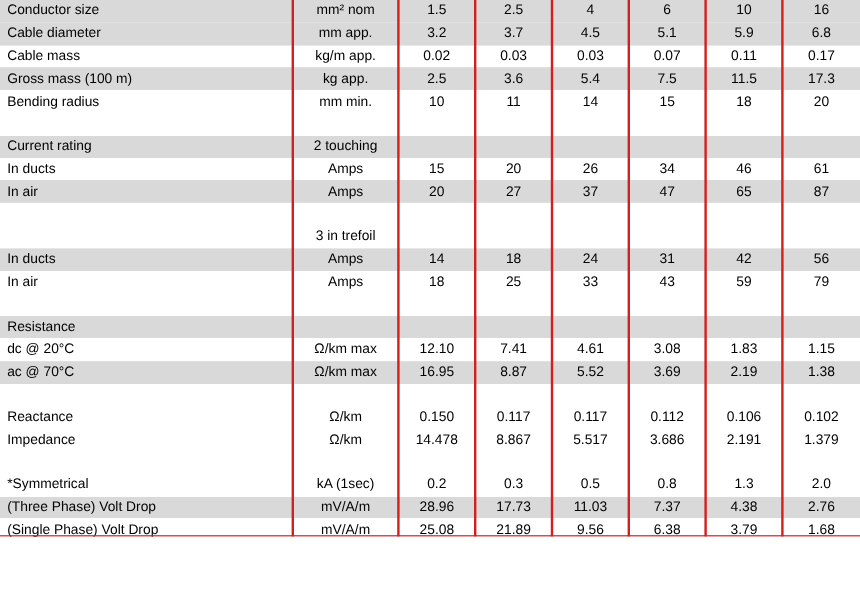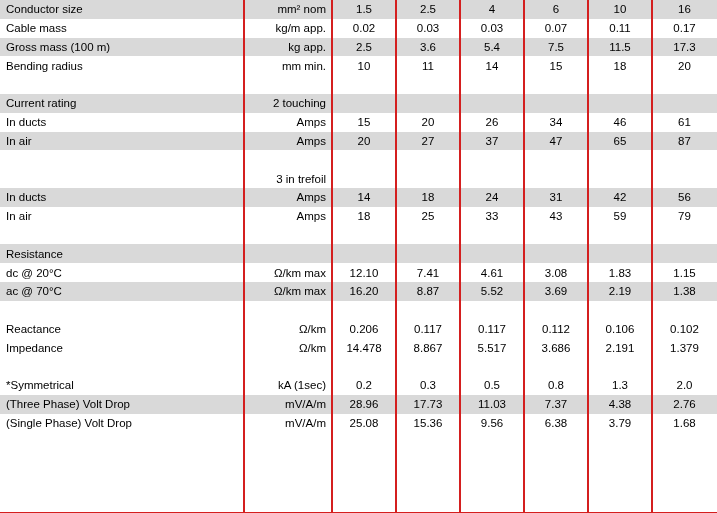"Conductor size" #sheet { height: 513px -> 447px }
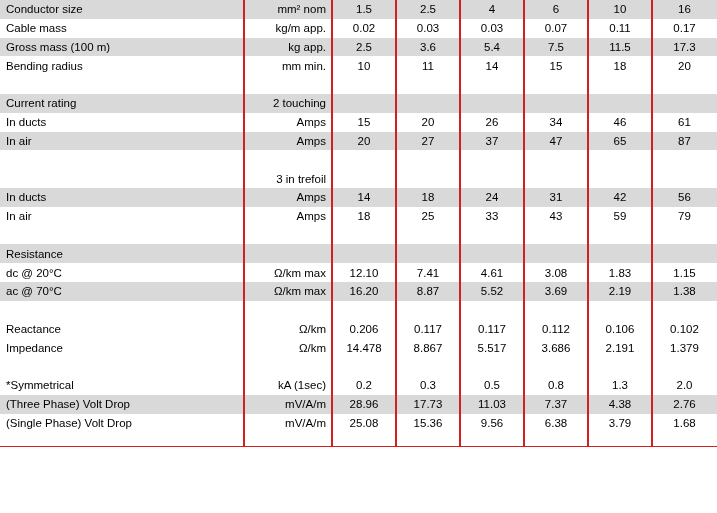"mm² nom" td.unit { text-align: right -> center }
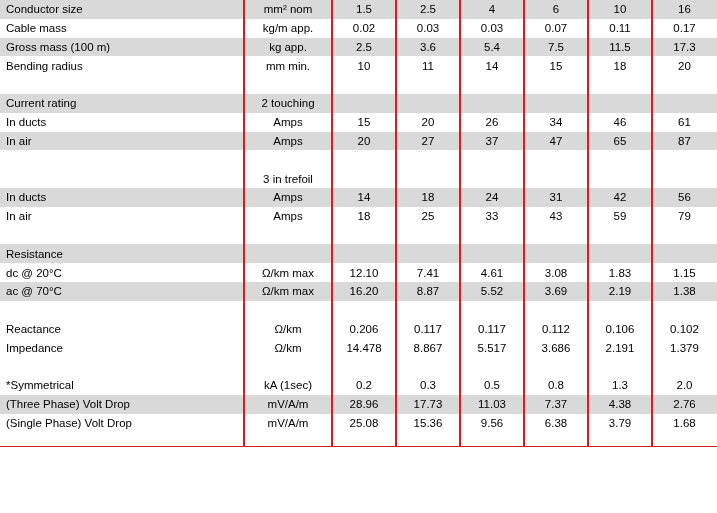"Cable diameter" tr.shade { html: none -> <tr> <td>Cable diameter</td> <td>mm app.</td> <td>3.2</td> <td>3.7</td> <td>4.5</td> <td>5.1</td> <td>5.9</td> <td>6.8</td> </tr> }
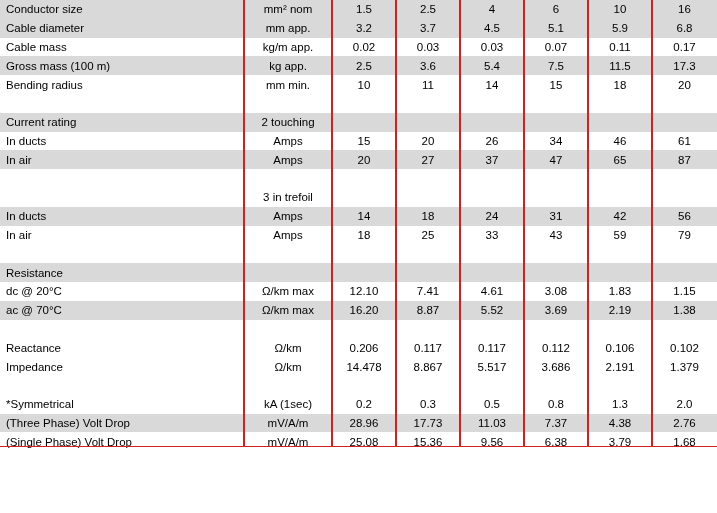"16.20" td.val { text: 16.20 -> 16.95 }
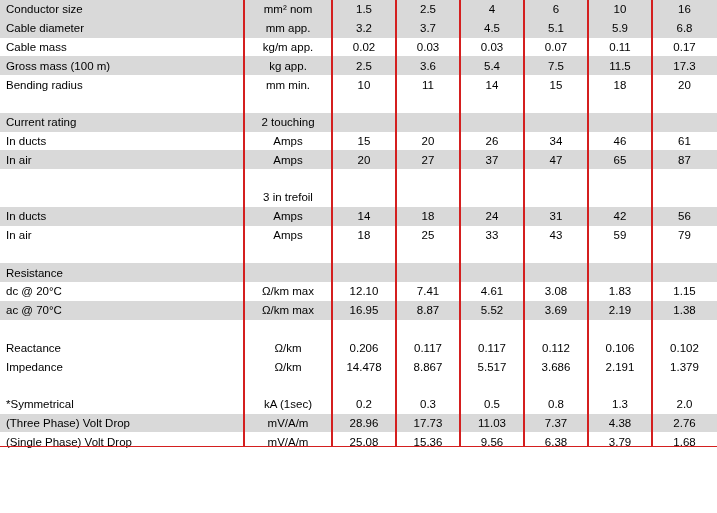"0.206" td.val { text: 0.206 -> 0.150 }
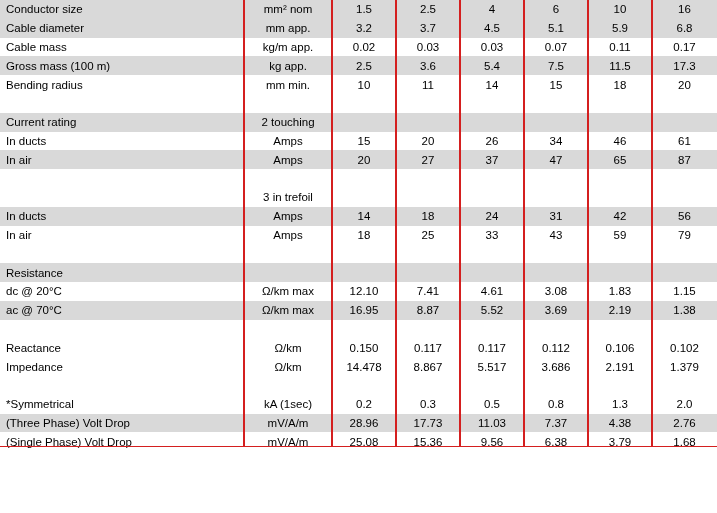"15.36" td.val { text: 15.36 -> 21.89 }
